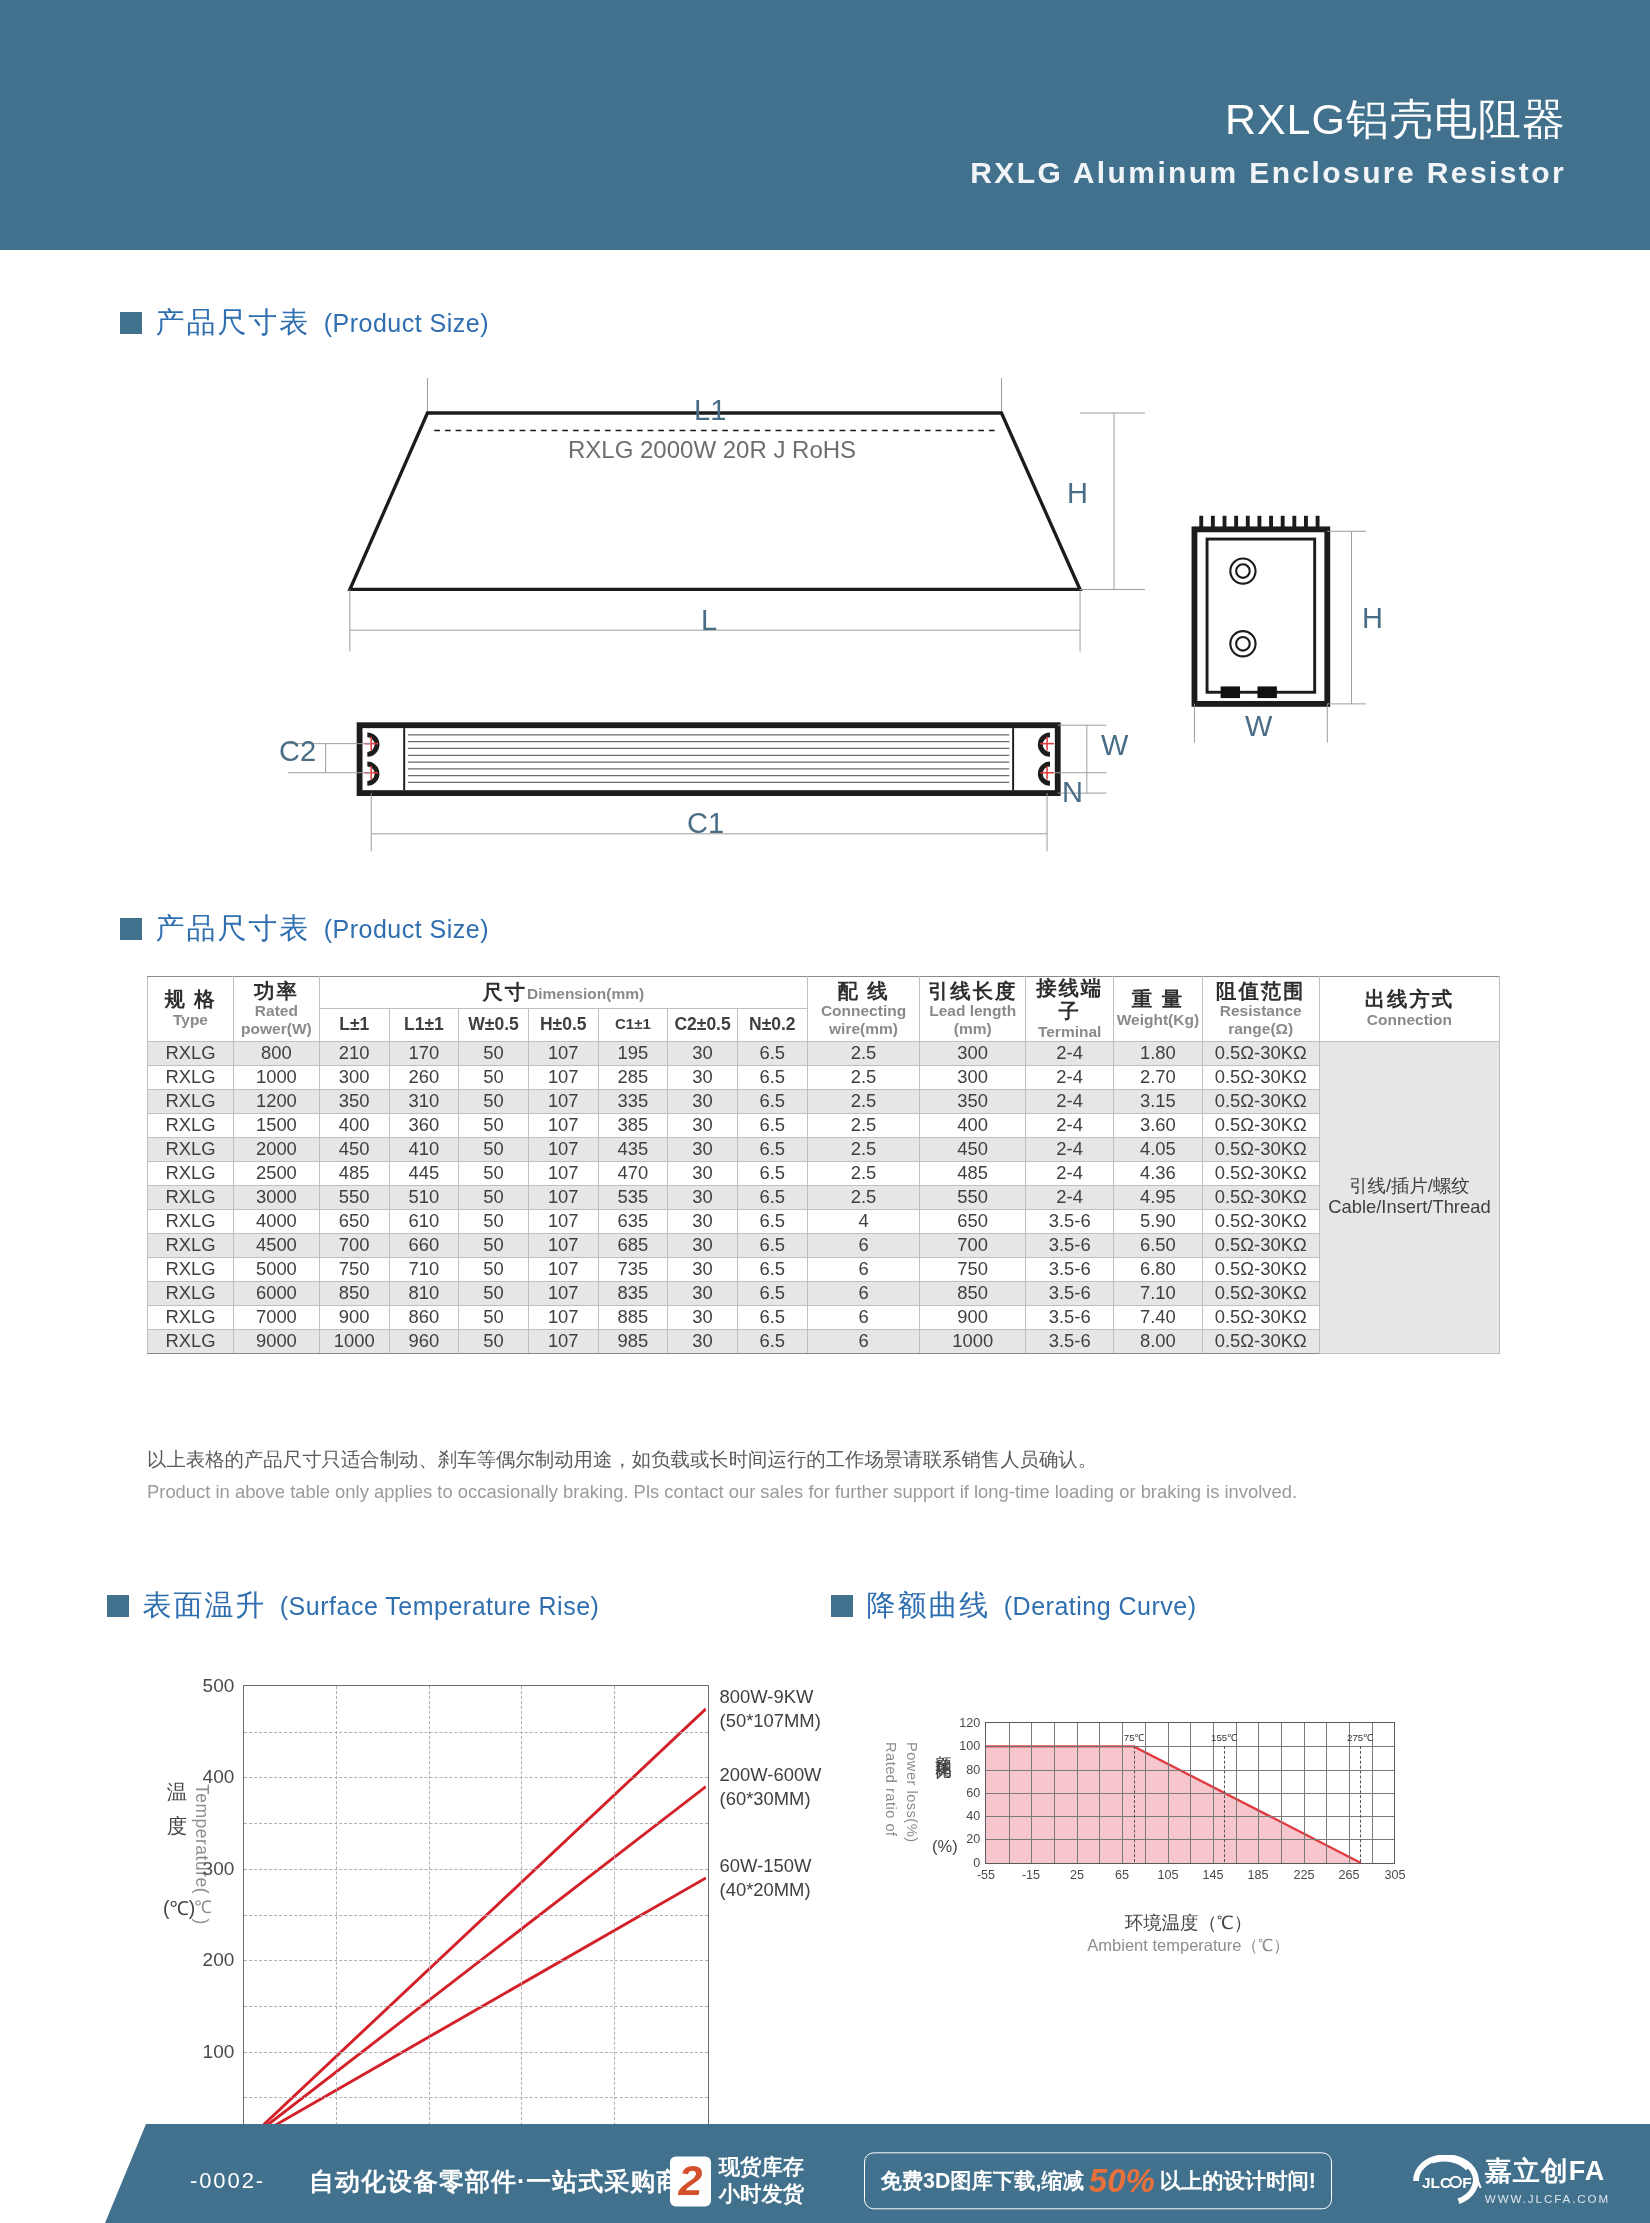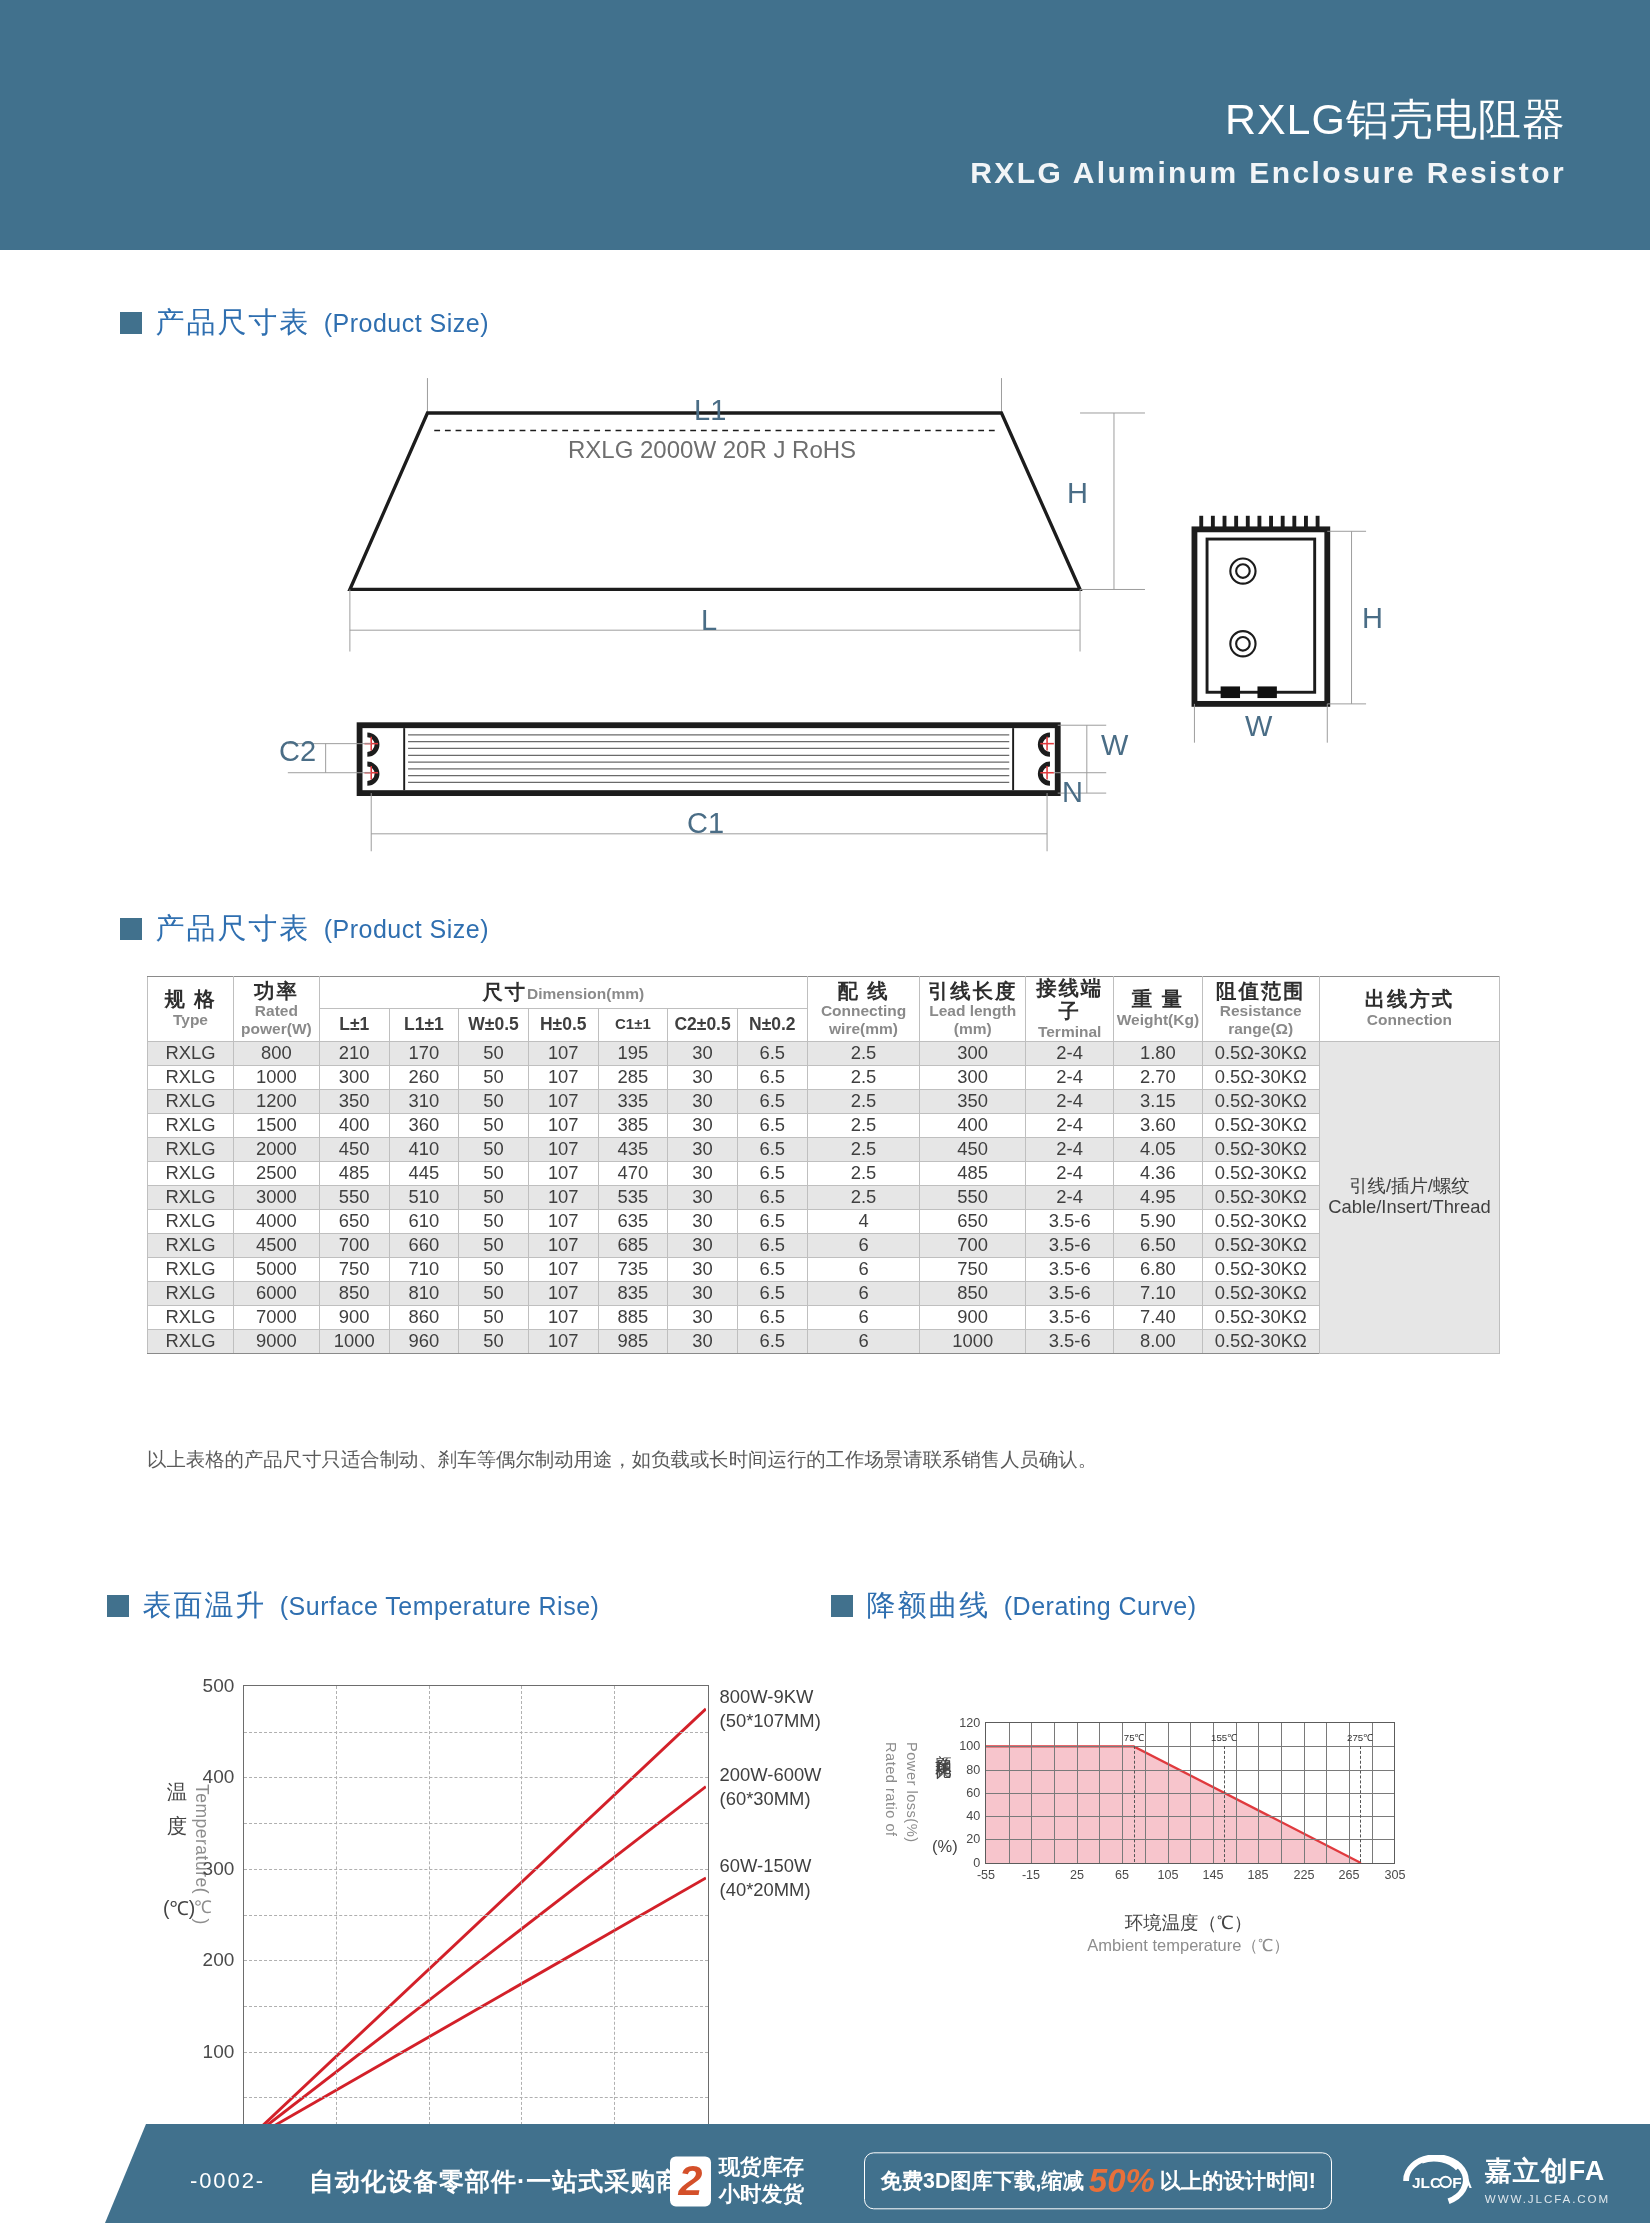"Product in above table only" div.note-en { html: none -> <div>Product in above table only applies to occasionally braking. Pls contact our sales for further support if long-time loading or braking is involved.</div> }
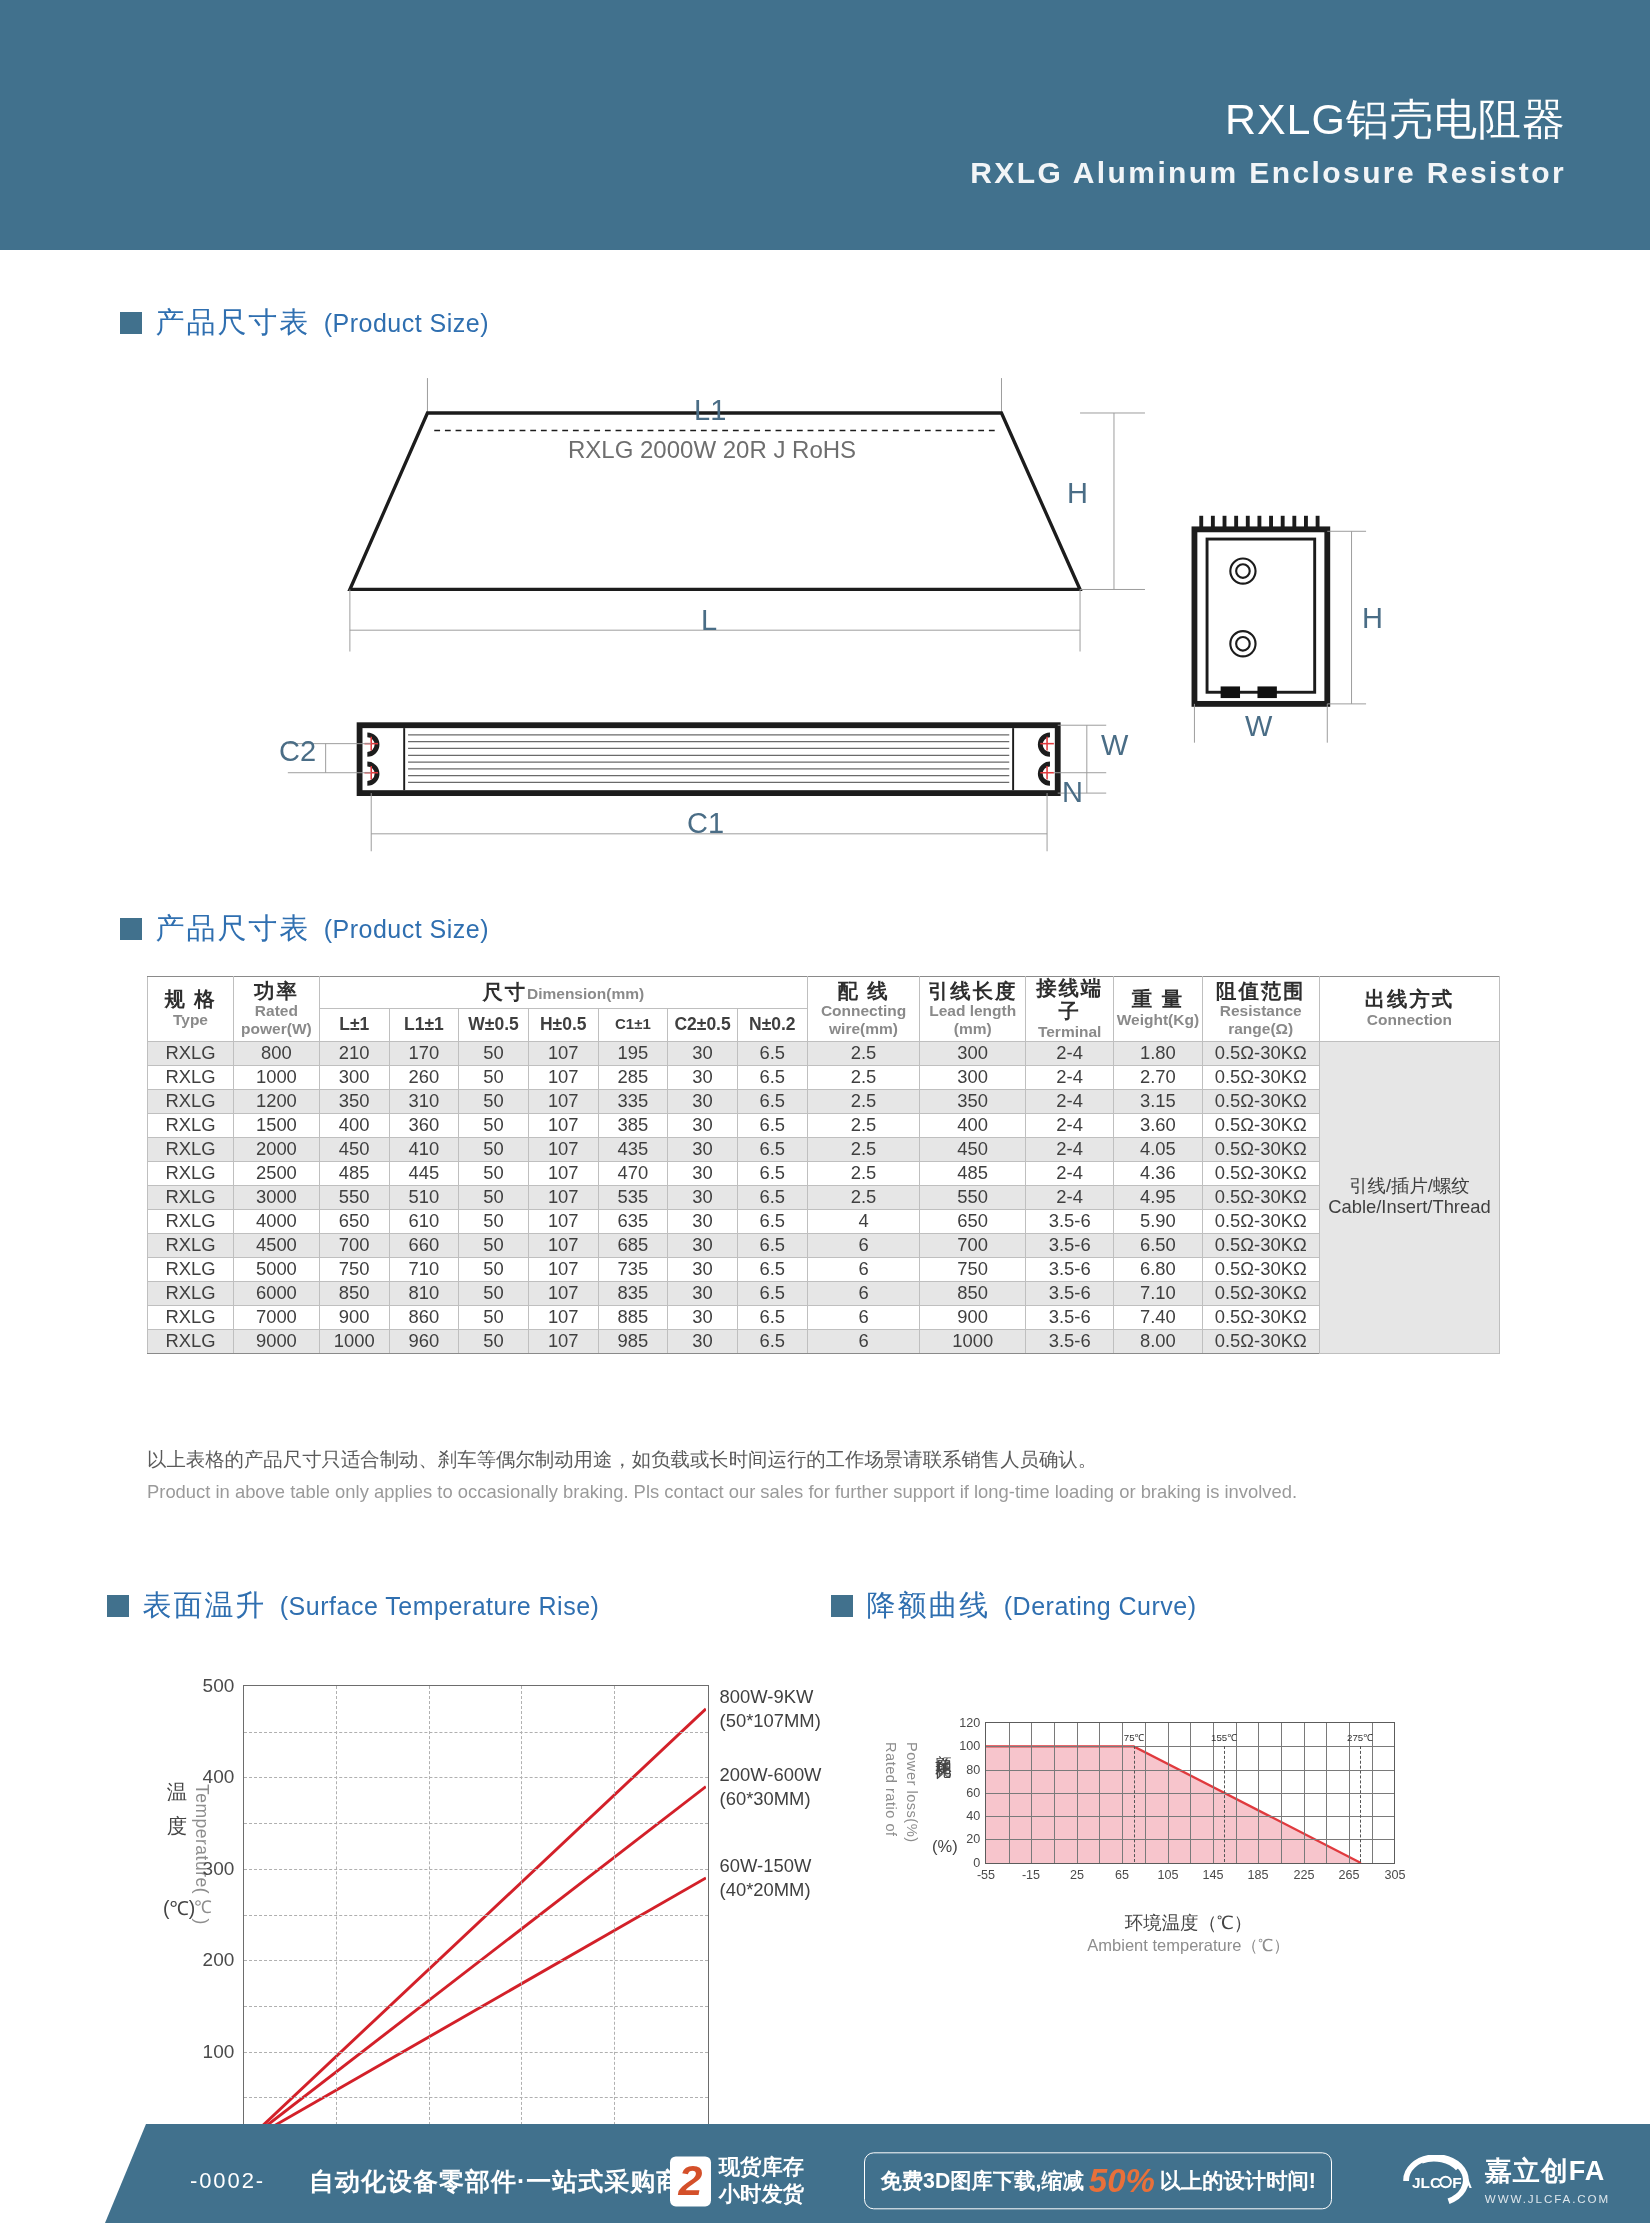"JLC" .f-logo { gap: 13px -> 3px }
